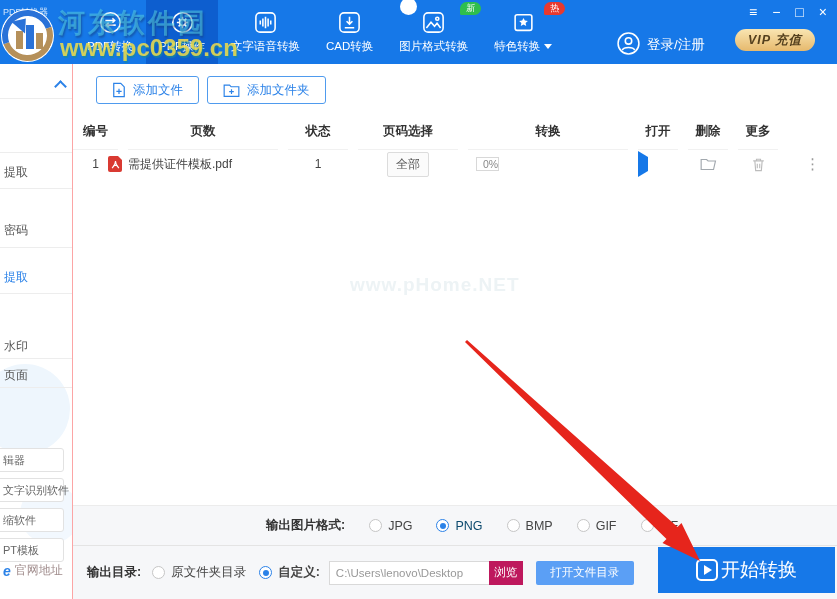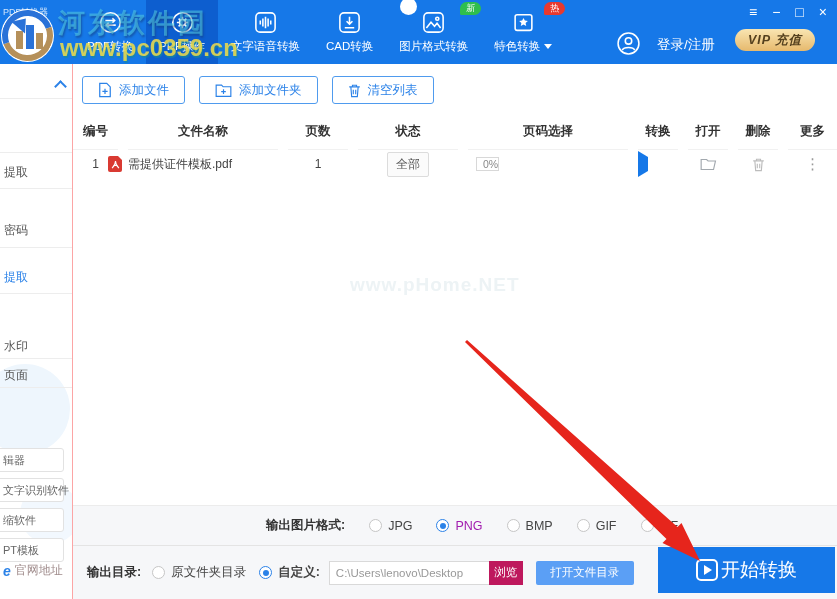"登录/注册" .login { gap: 16px -> 6px }
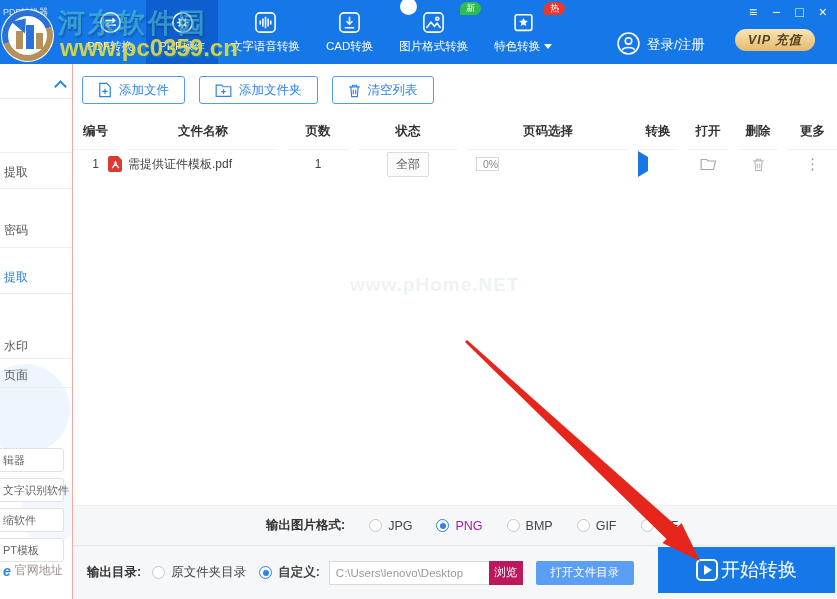"添加文件" .tbar { gap: 14px -> 8px; left: 9px -> 23px }
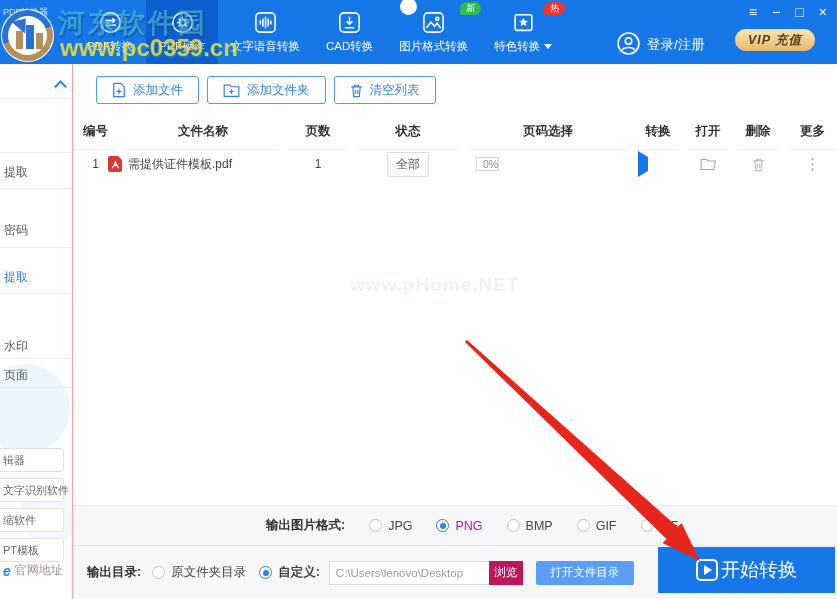"清空列表" button.tbtn { html: <button> <svg> <path></path> </svg> <span>清空列表</span> </button> -> none }
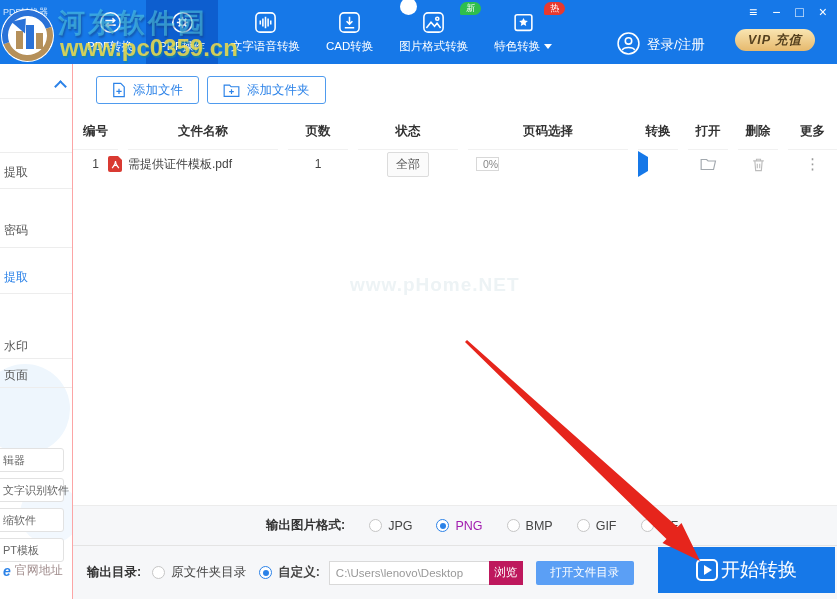"文件名称" span { html: <span>文件名称</span> -> none }
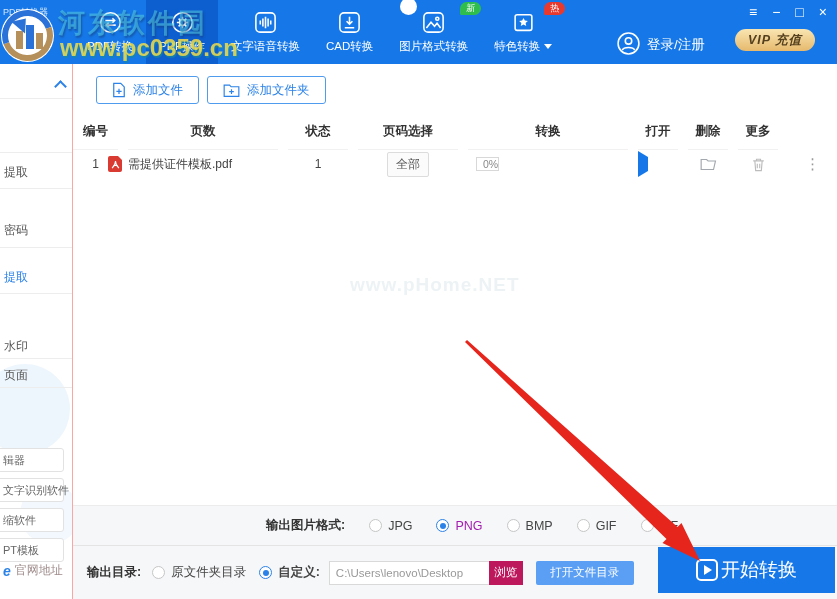"PNG" .radio.sel { color: #a21caf -> #0c4a6e }
